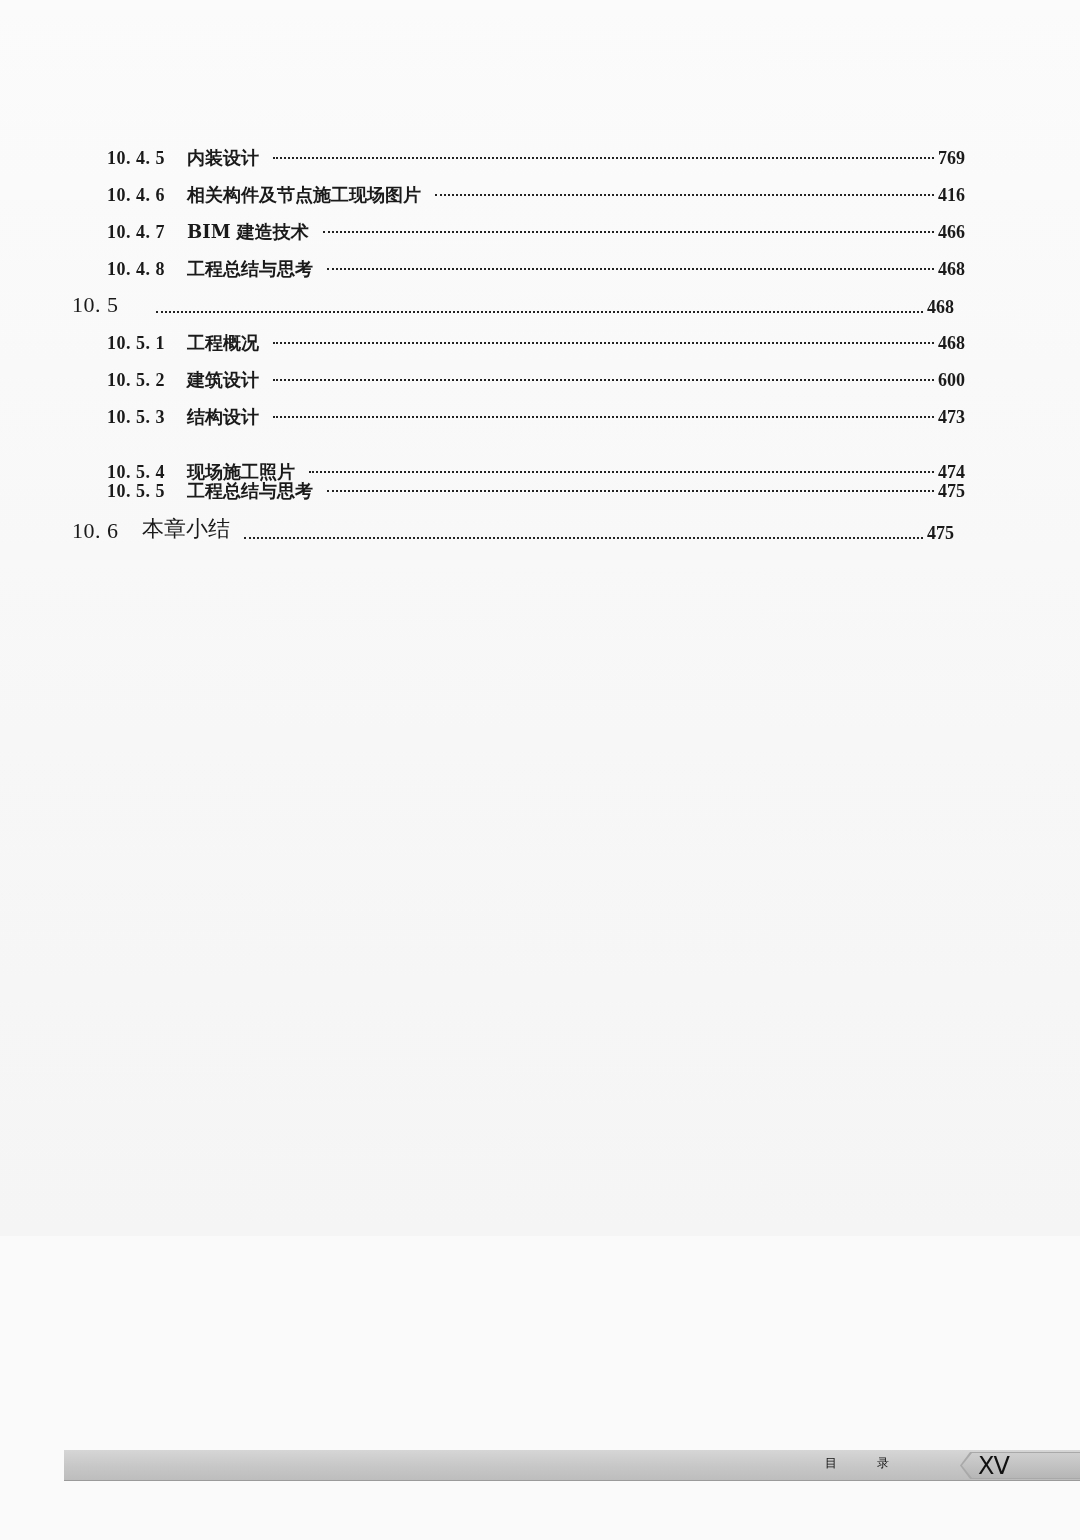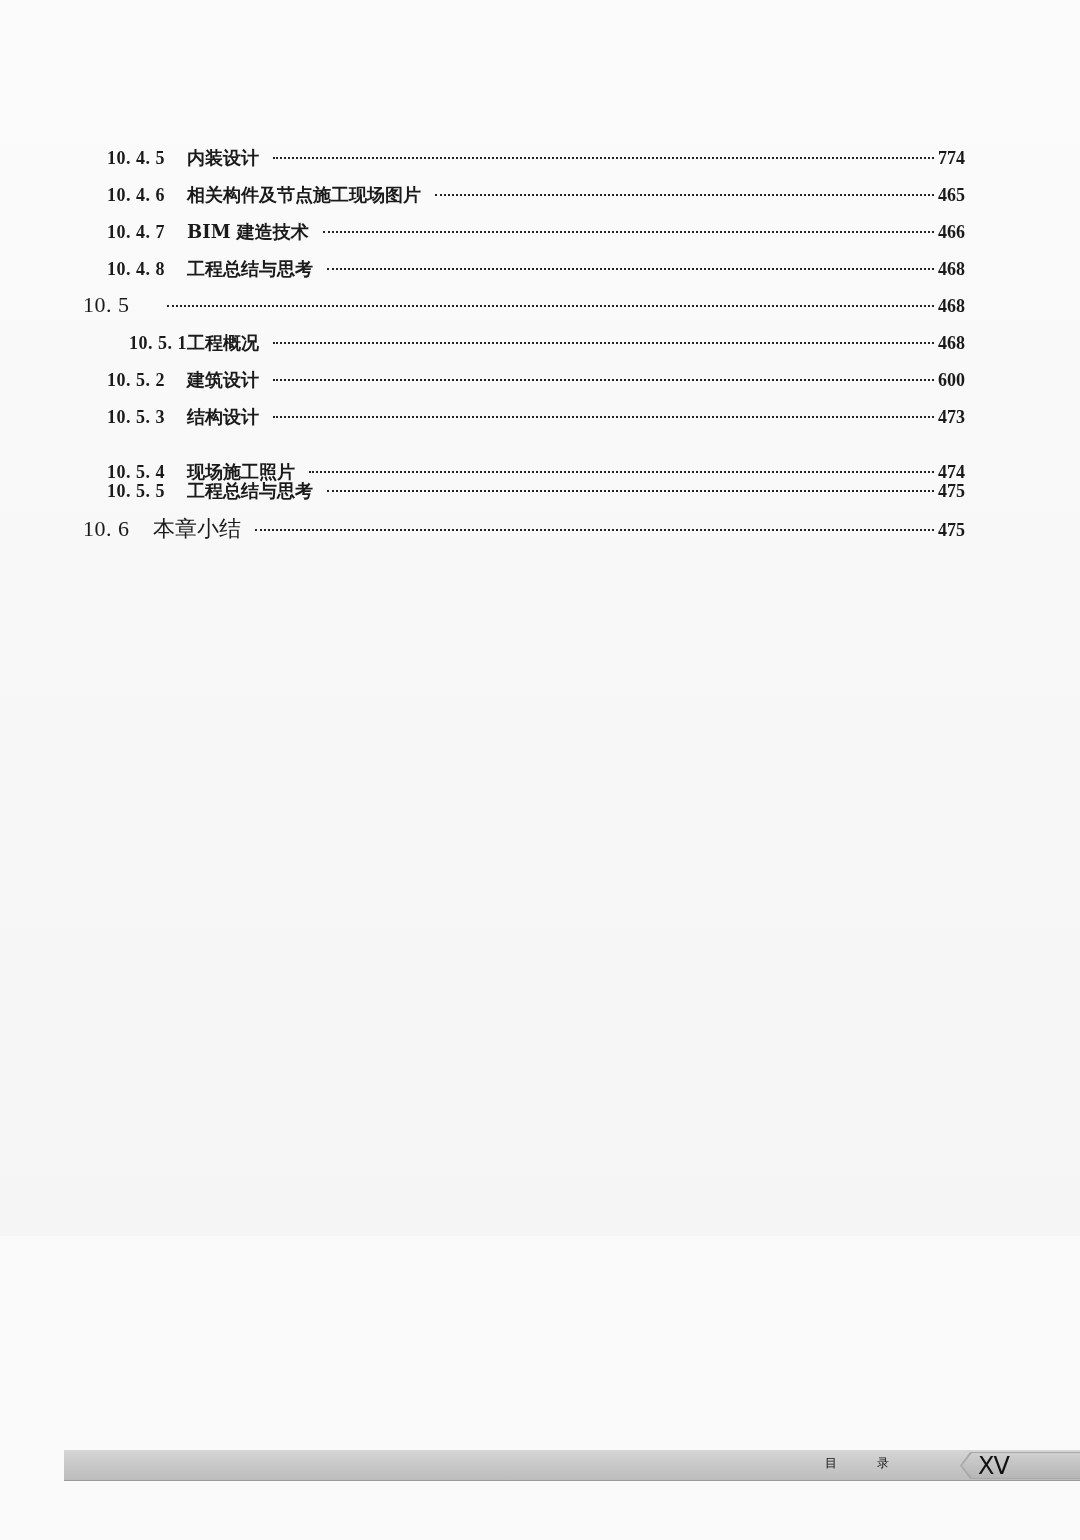"774" span.toc-page { text: 774 -> 769 }
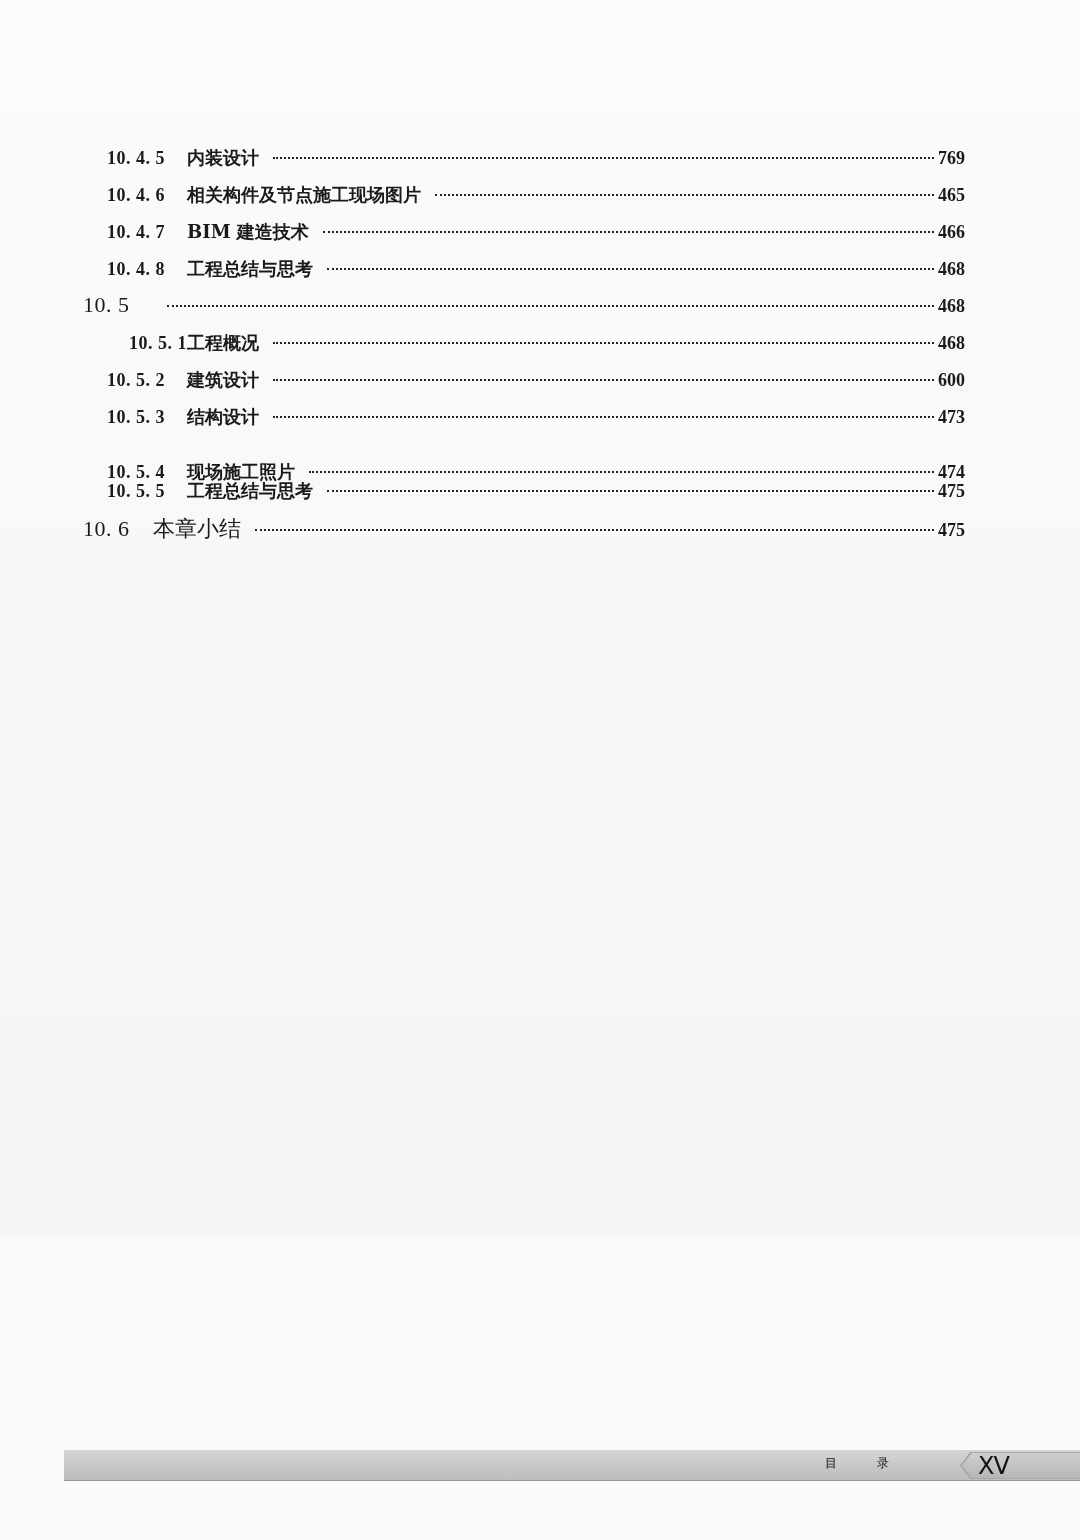"465" span.toc-page { text: 465 -> 416 }
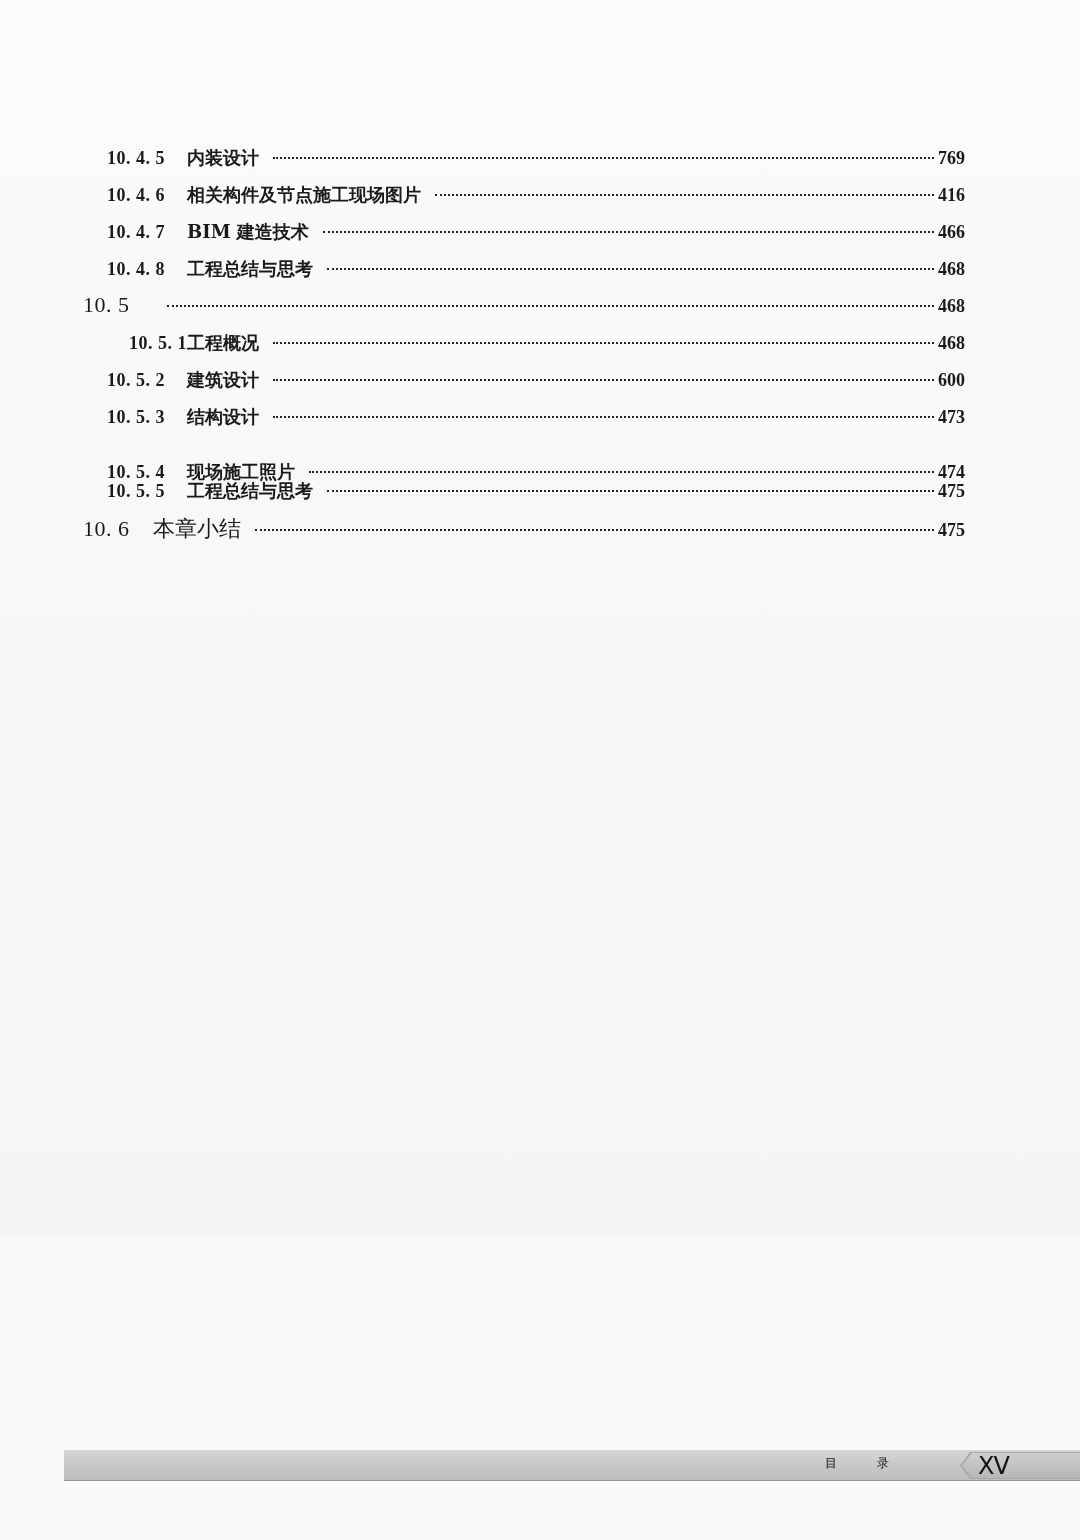"10. 5" .toc-row.level2 { align-items: none -> flex-end; left: 83px -> 72px }
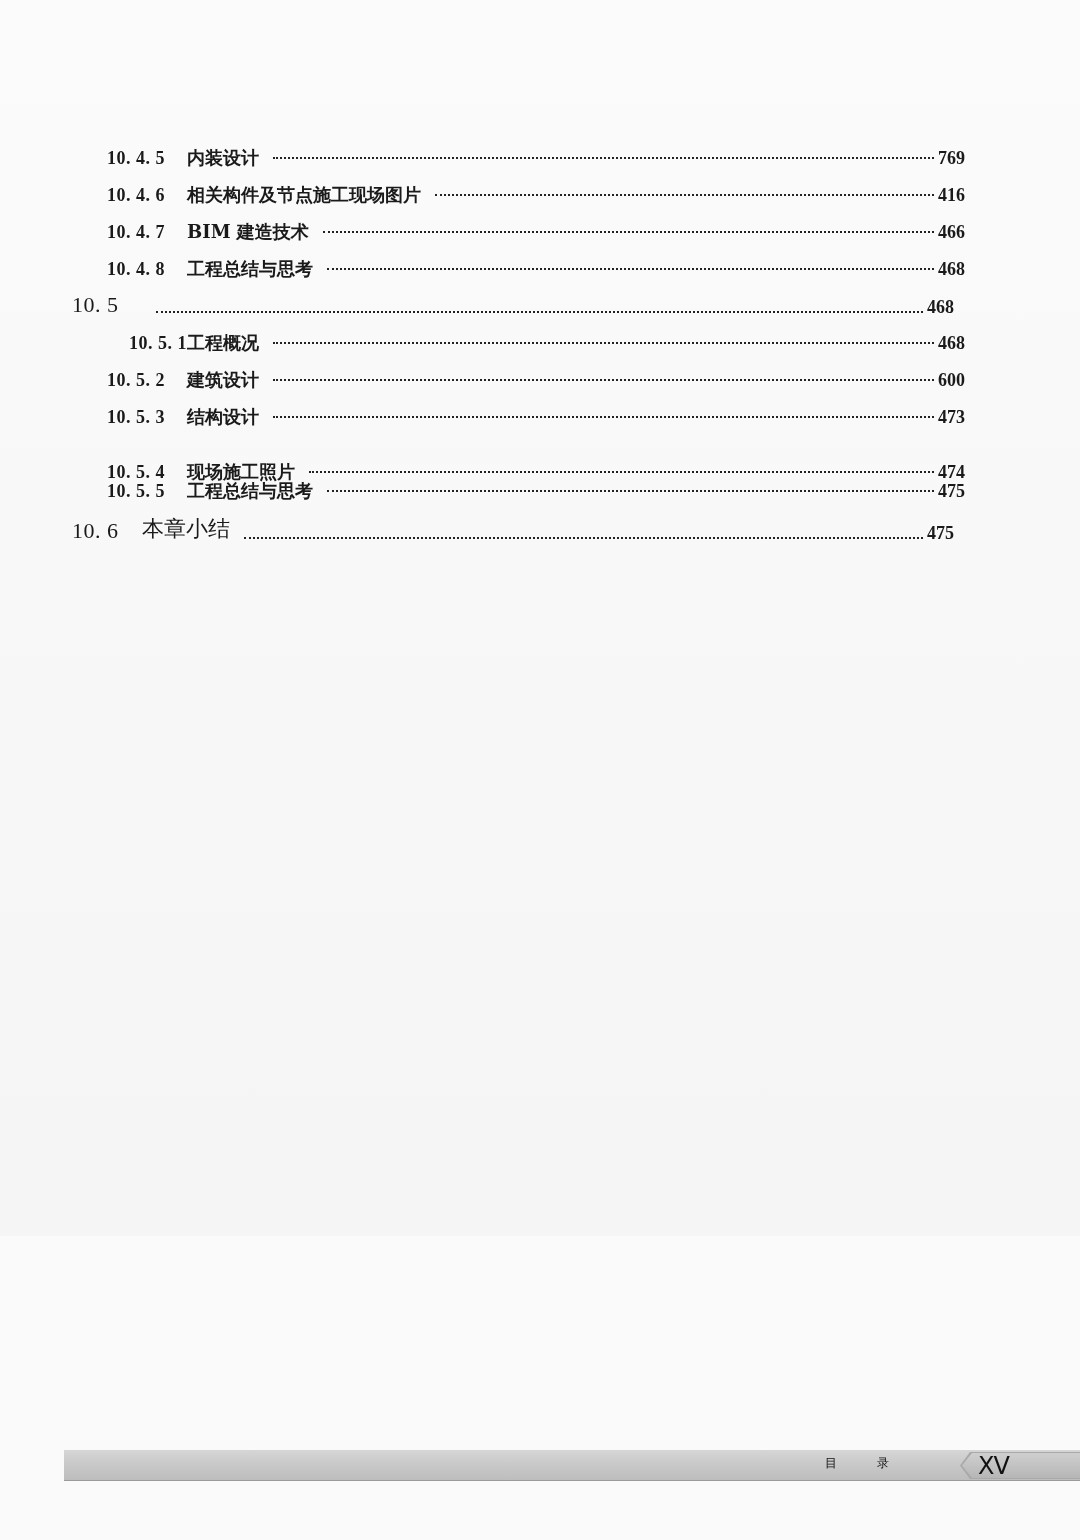"10. 5. 1" div.toc-row { text-align: right -> none }
